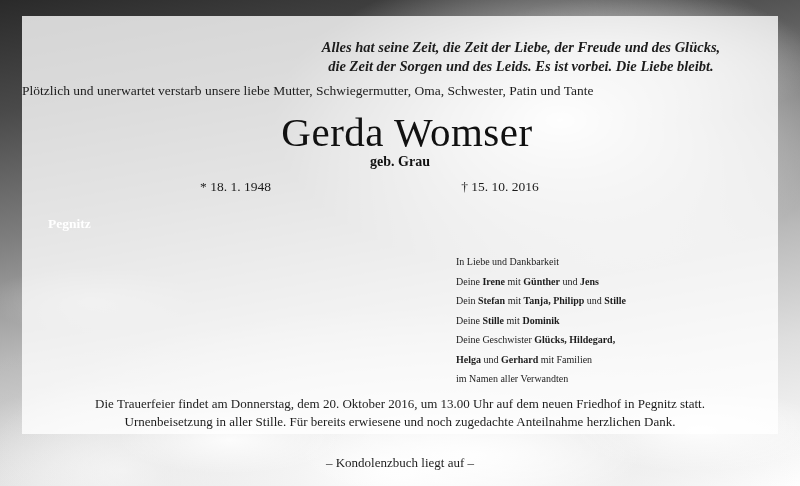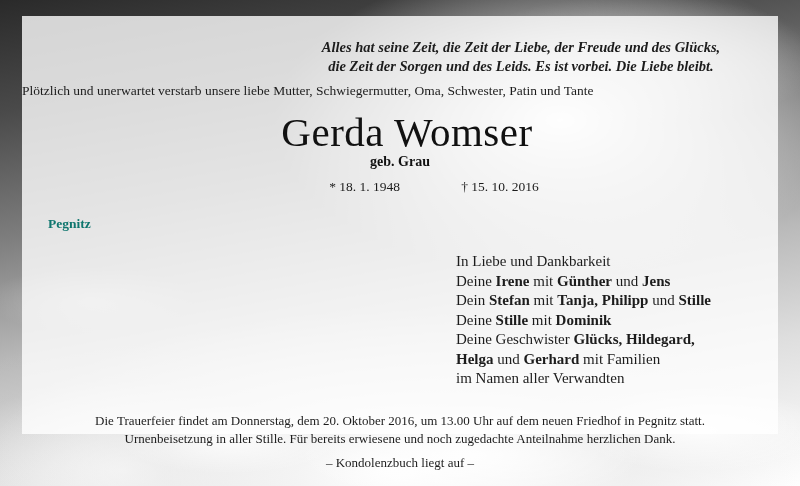"* 18. 1. 1948" .dates .date-birth { text-align: right -> left }
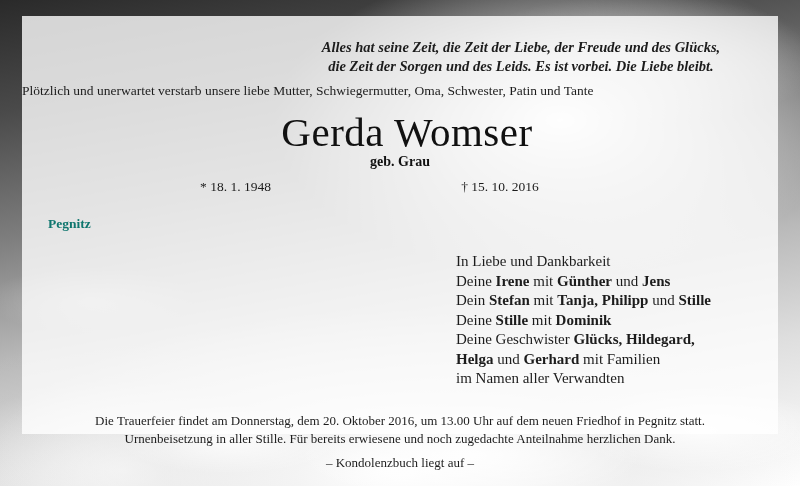"Pegnitz" .place { color: #0f766e -> #ffffff }
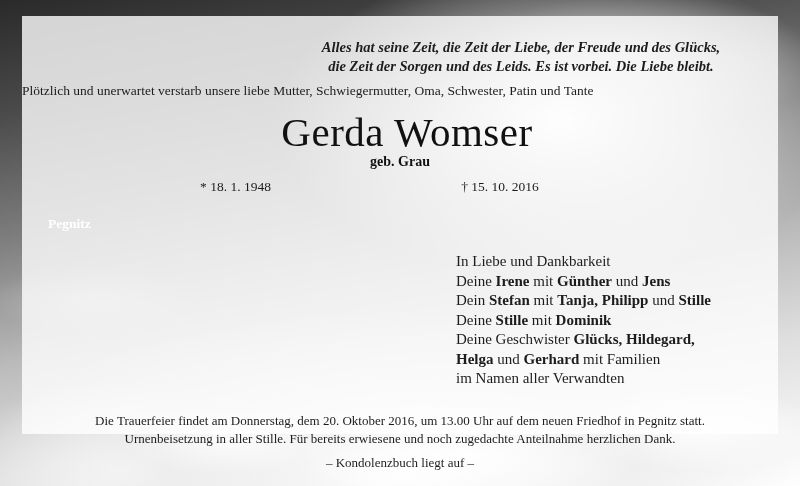"In Liebe und Dankbarkeit" .survivors { font-size: 15px -> 10px }
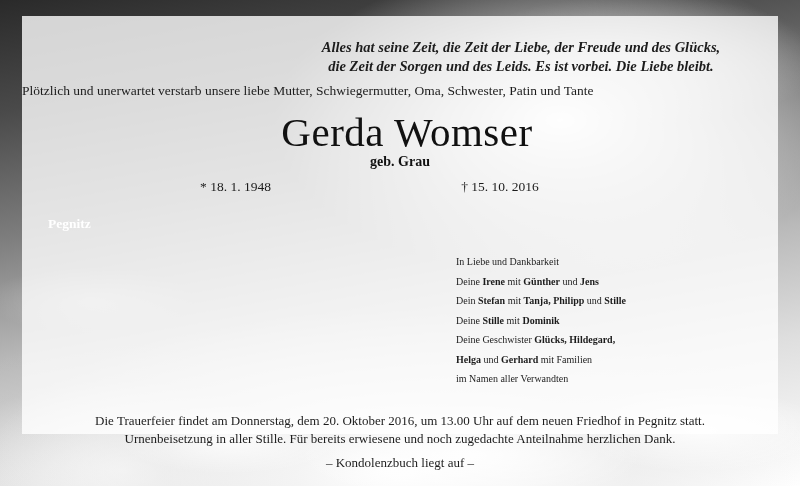"– Kondolenzbuch liegt auf –" .footer .cond { margin-top: 5px -> 22px }
